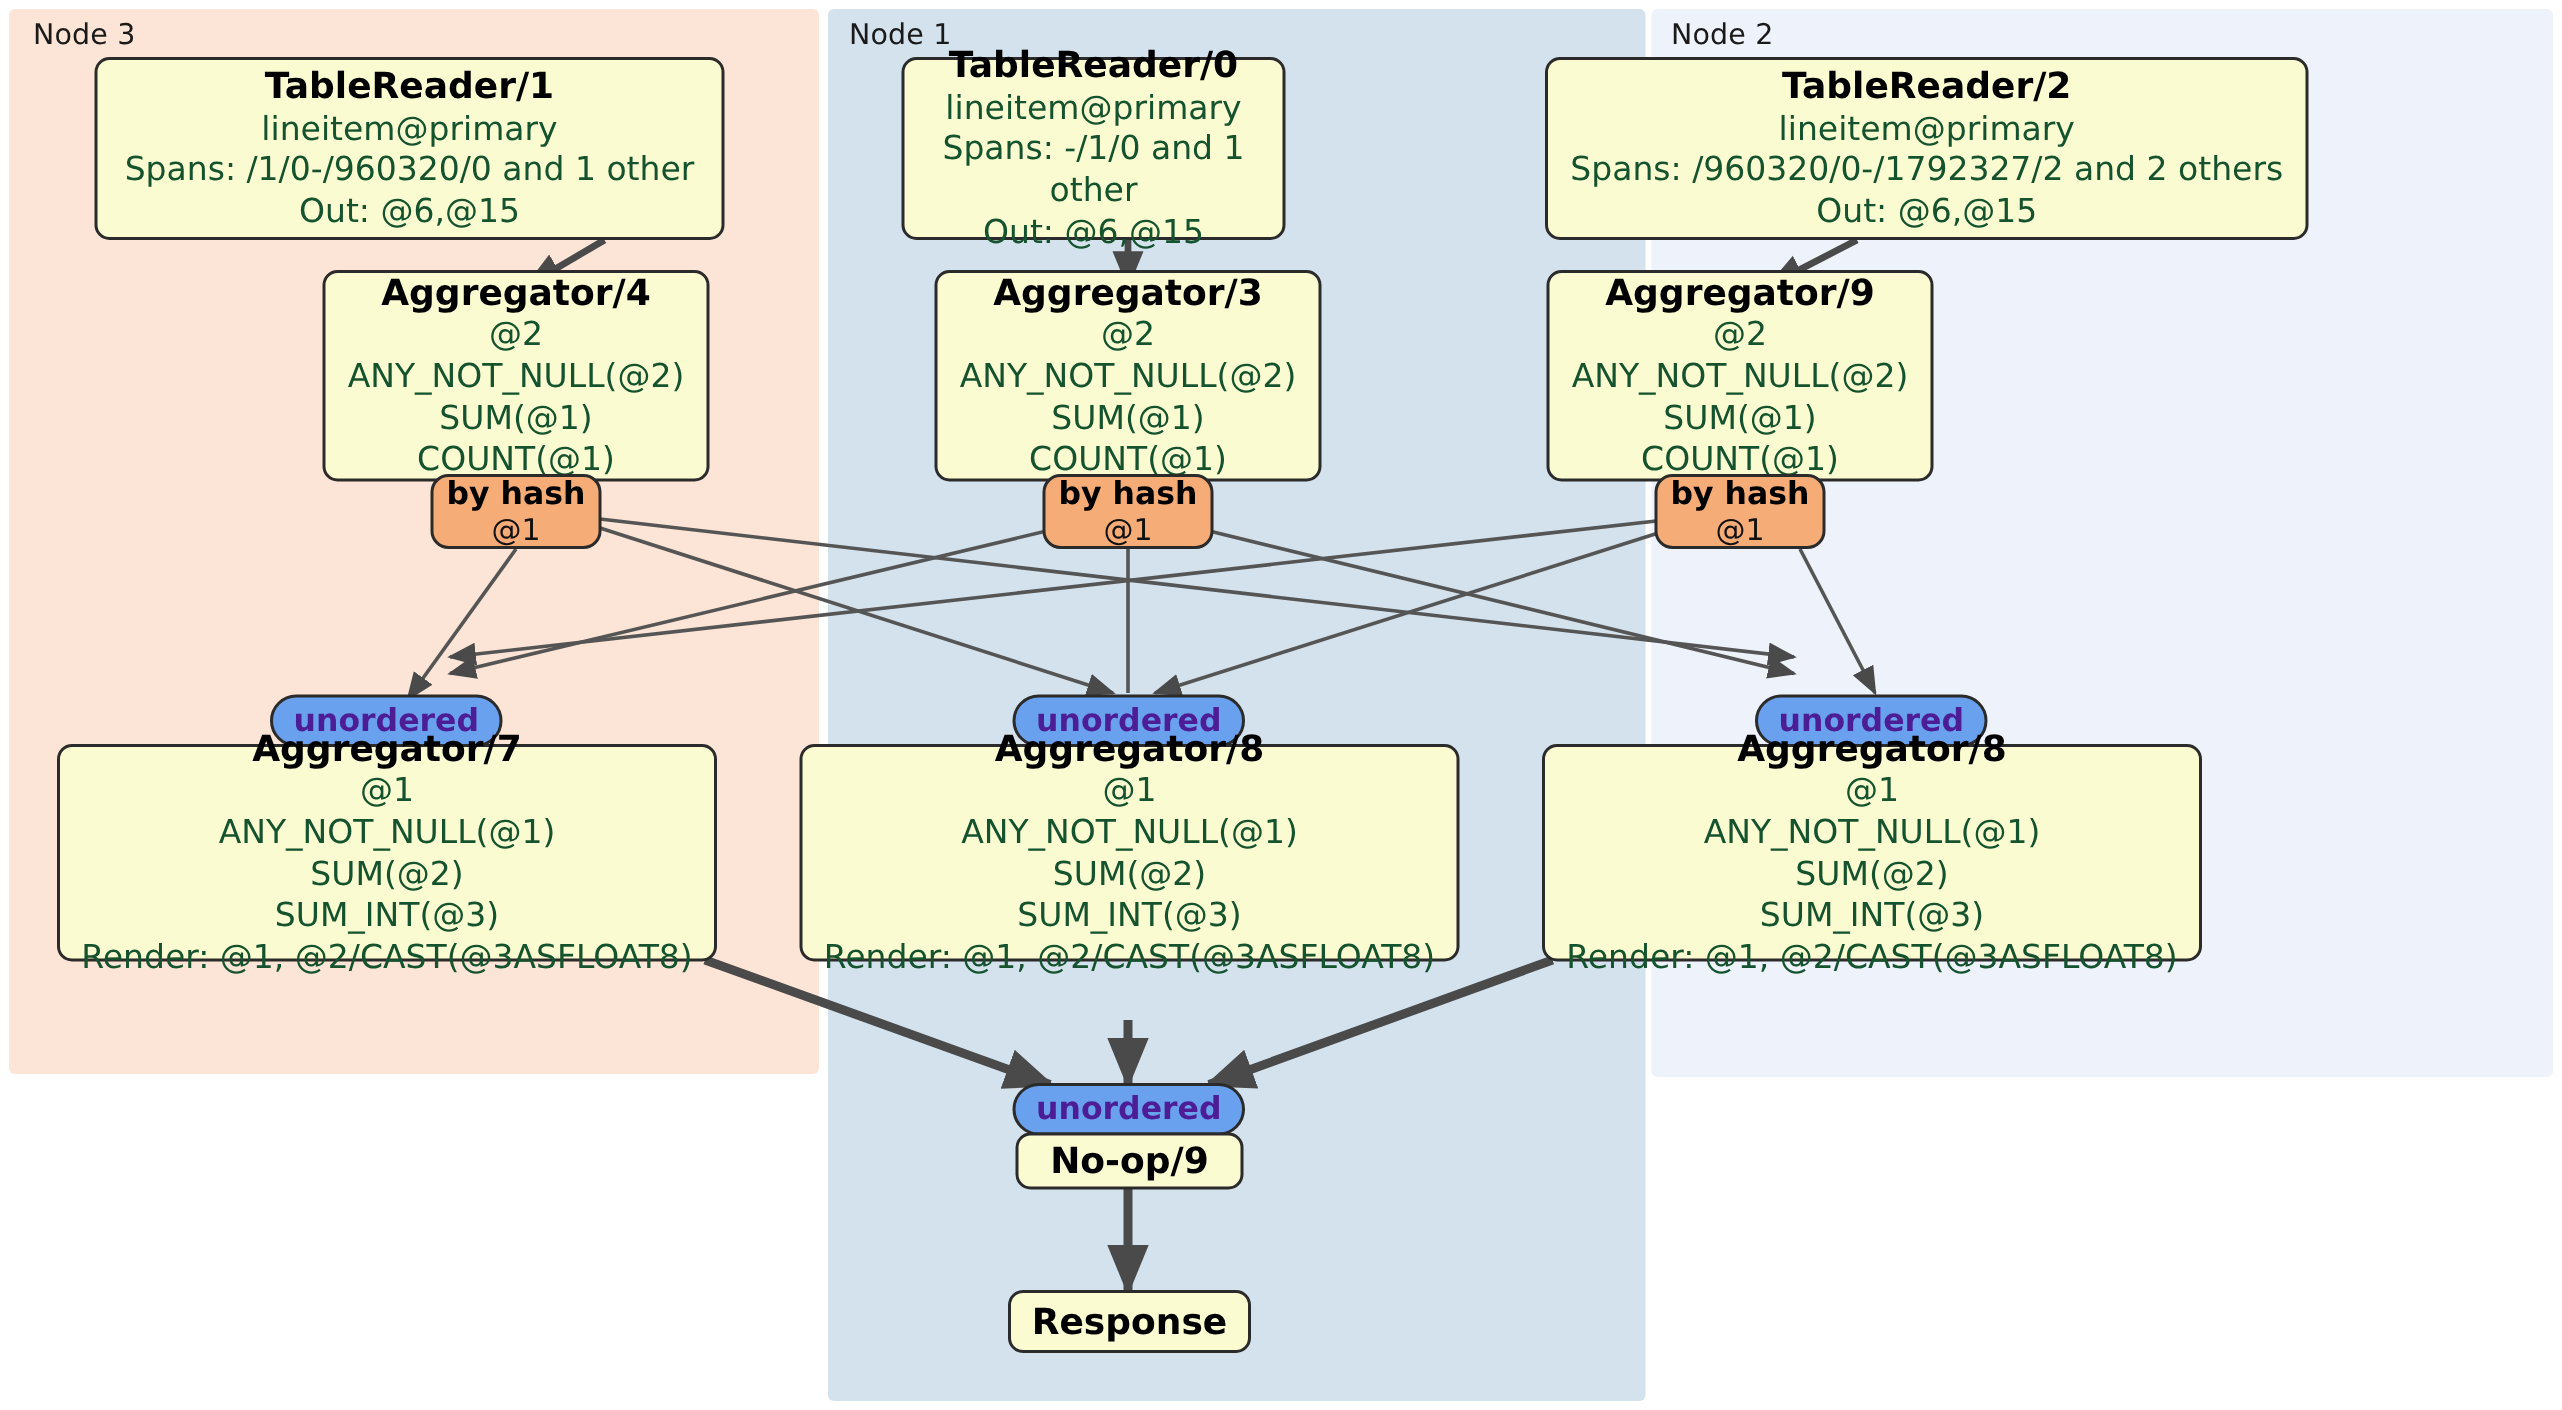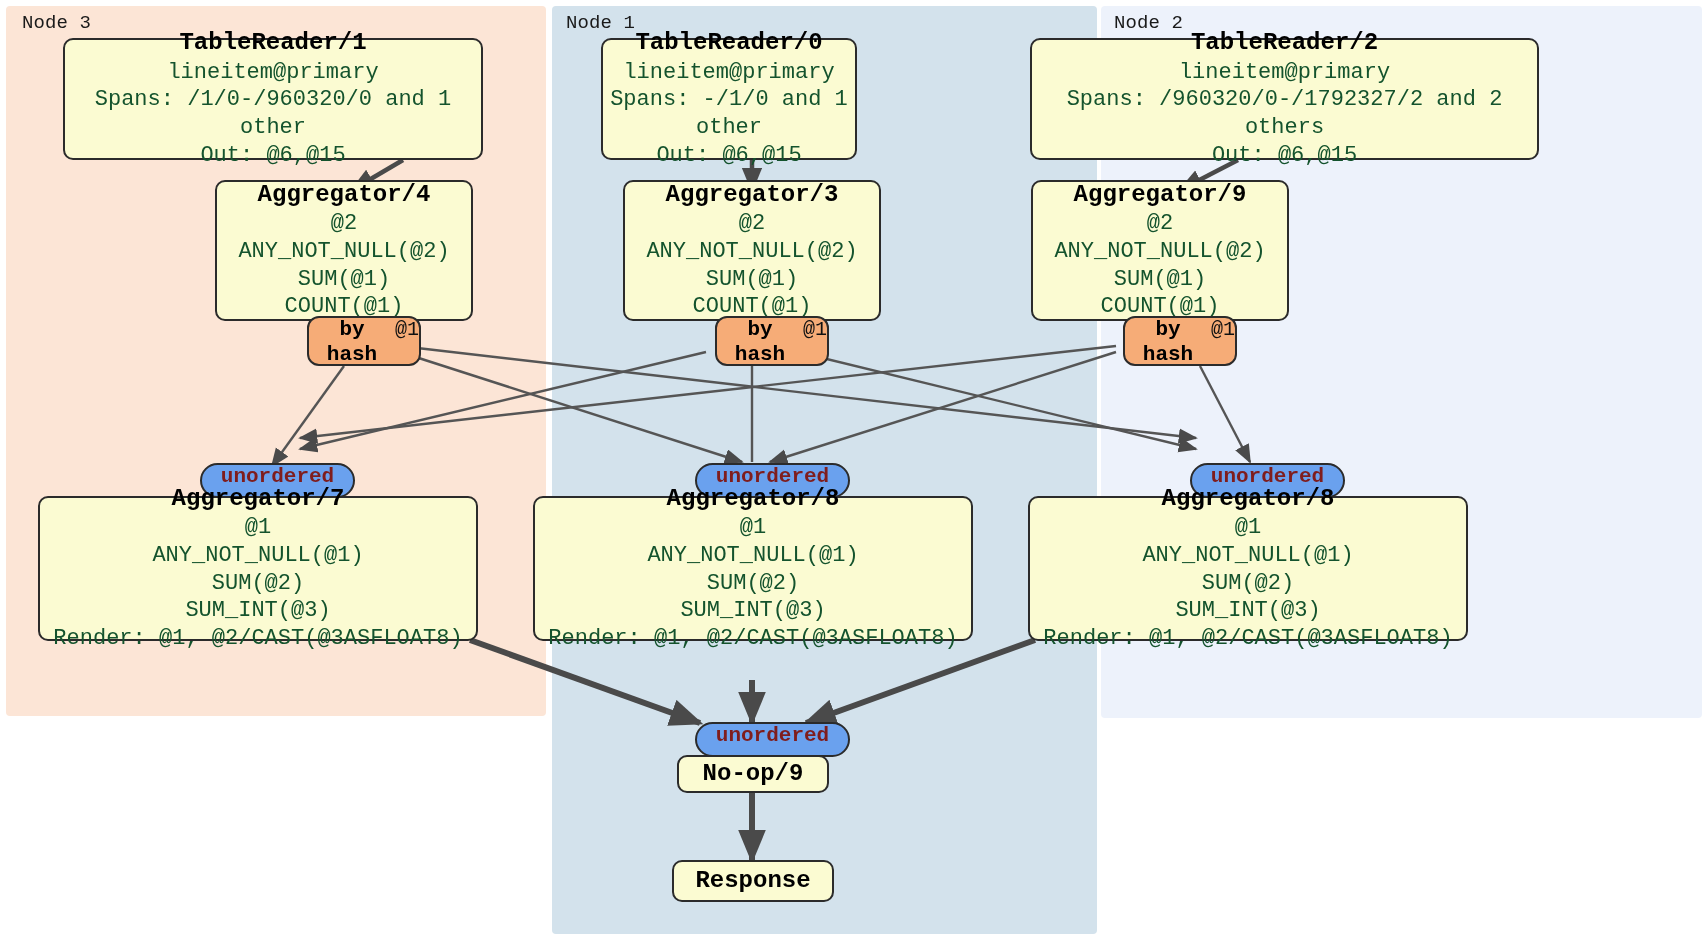"Node 3" #stage { font-family: Liberation Mono, monospace -> none }
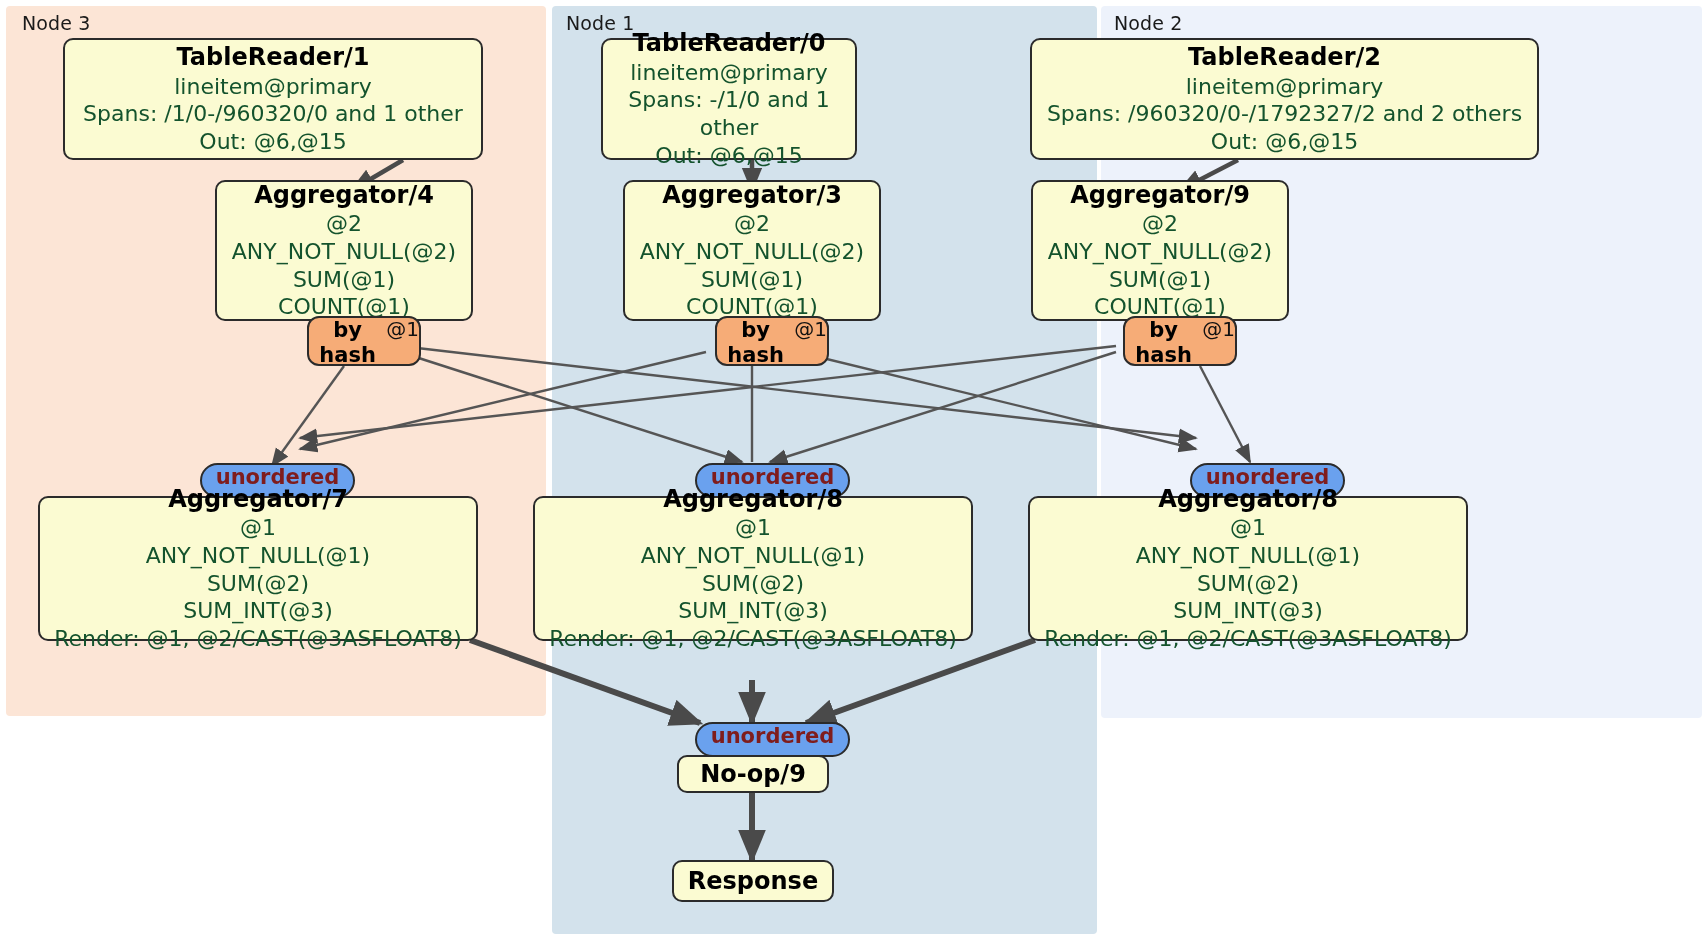"by hash" .pill { flex-direction: row -> column; margin-left: 20px -> none }
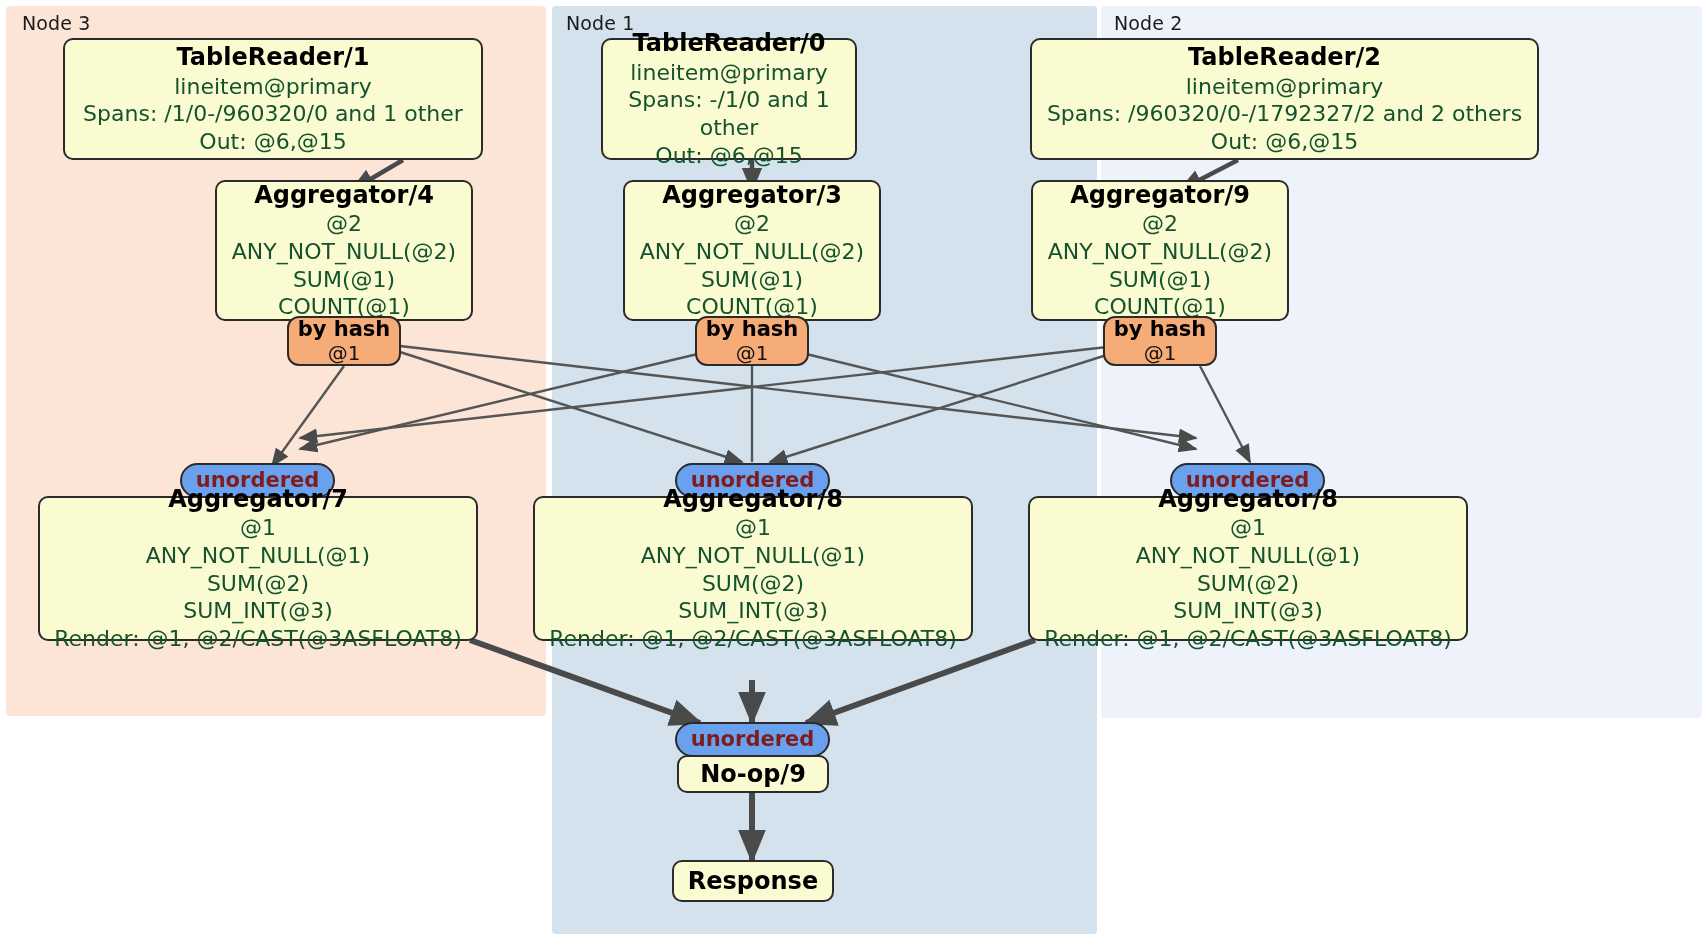"unordered" .pill.ord .t1 { color: #7f1d1d -> #4c1d95 }
